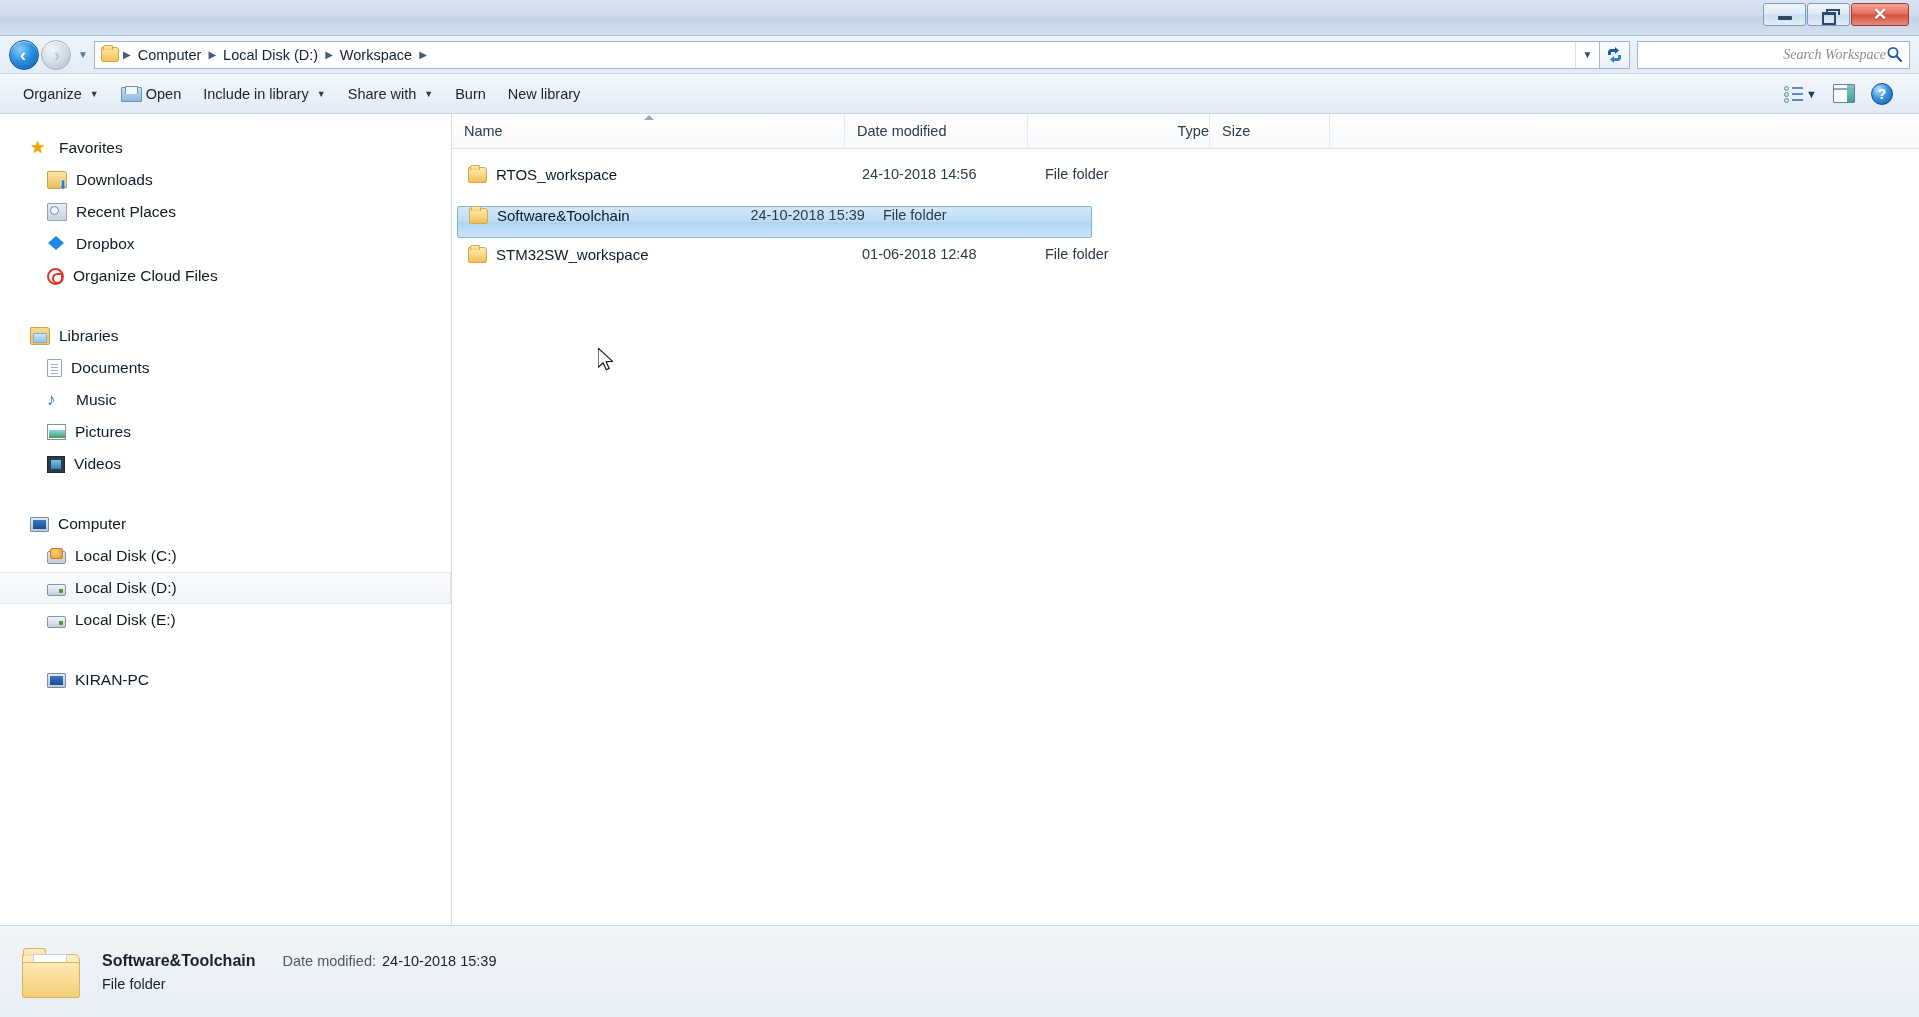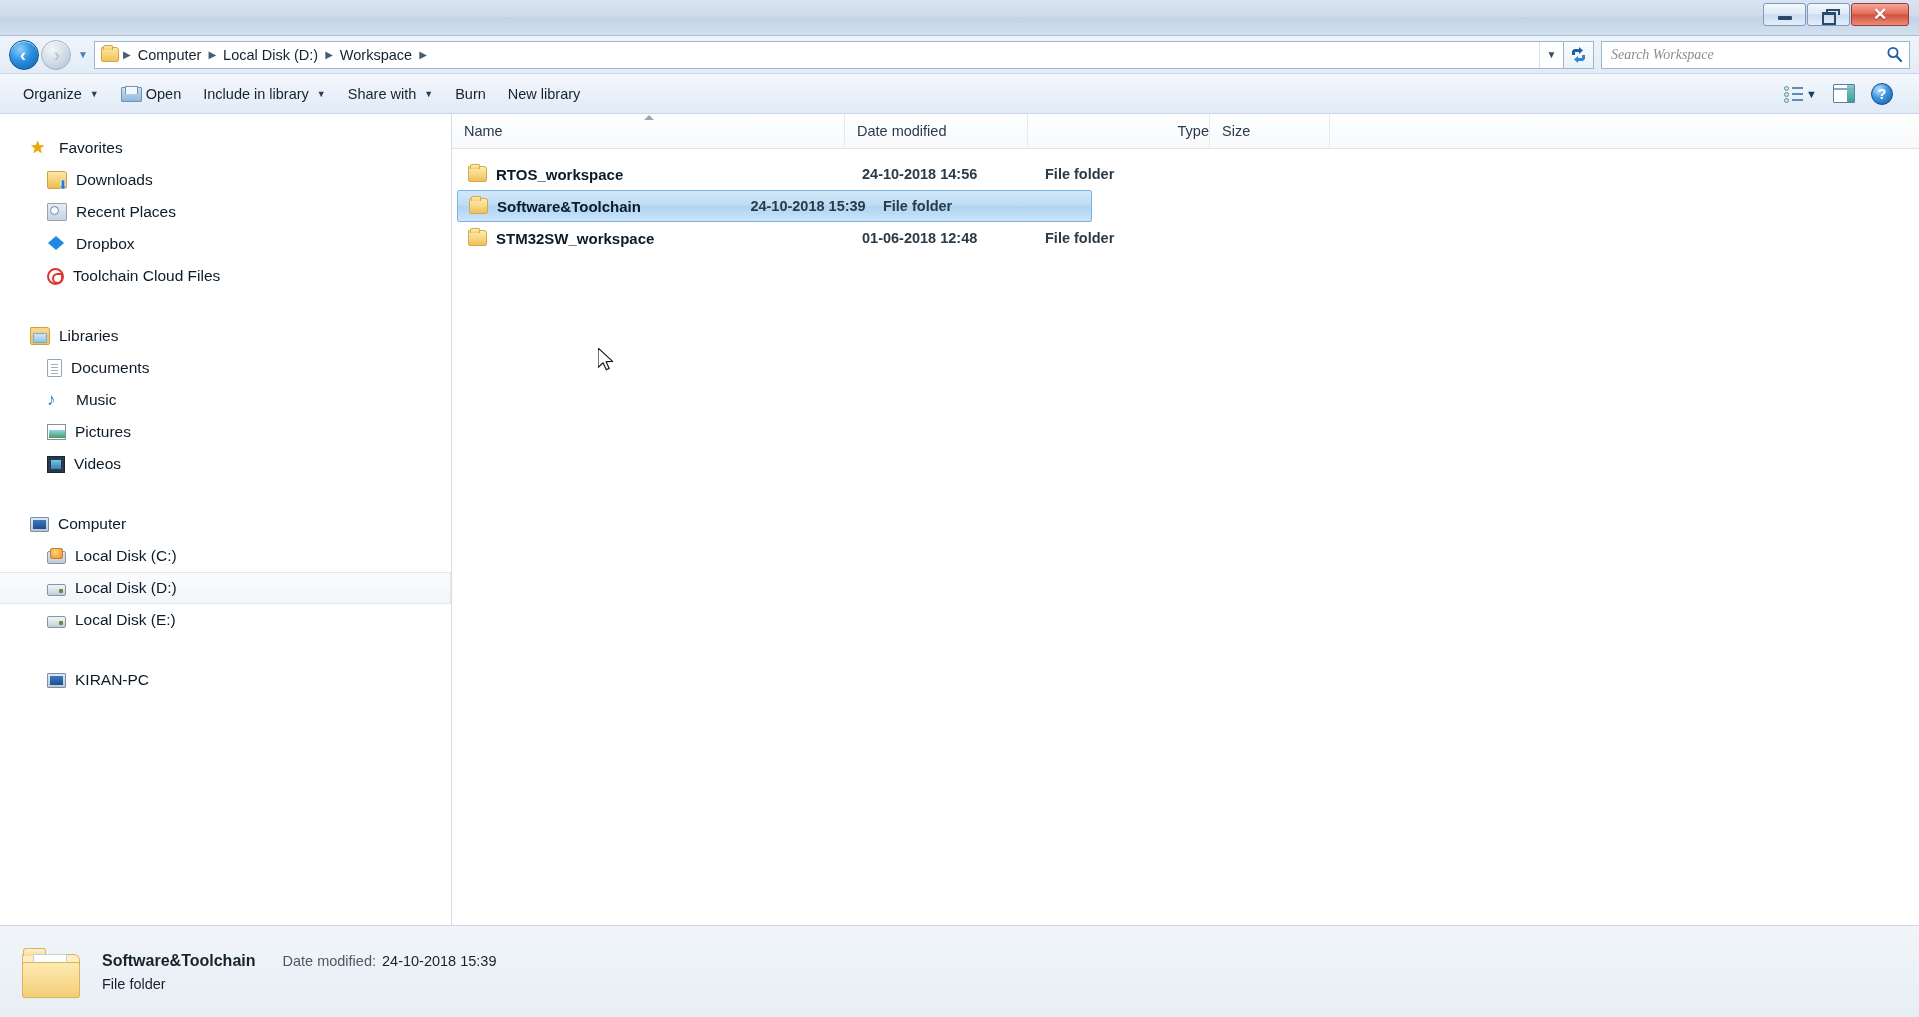"Search Workspace" .searchbox { text-align: none -> right; width: 309px -> 273px }
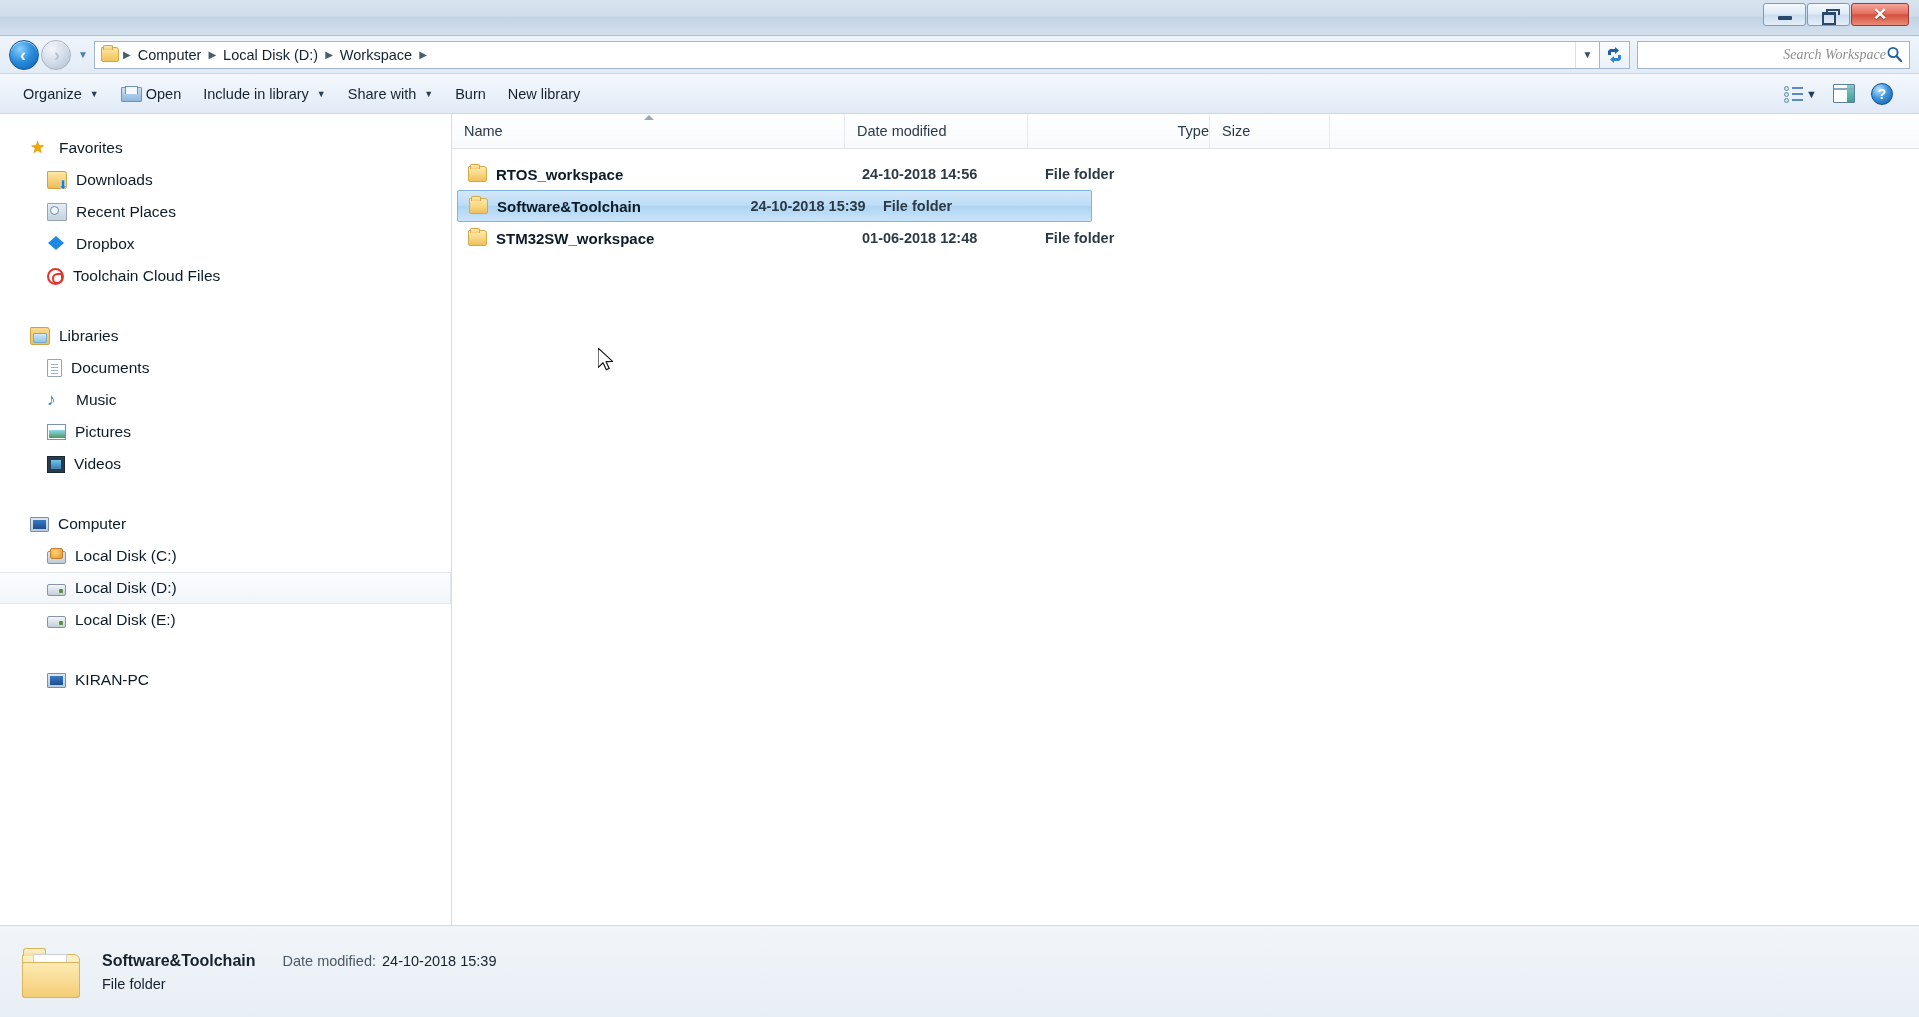"RTOS_workspace" .row { align-items: center -> flex-start; font-weight: bold -> none; margin: 0 0 0 5px -> 8px 0 0 5px }
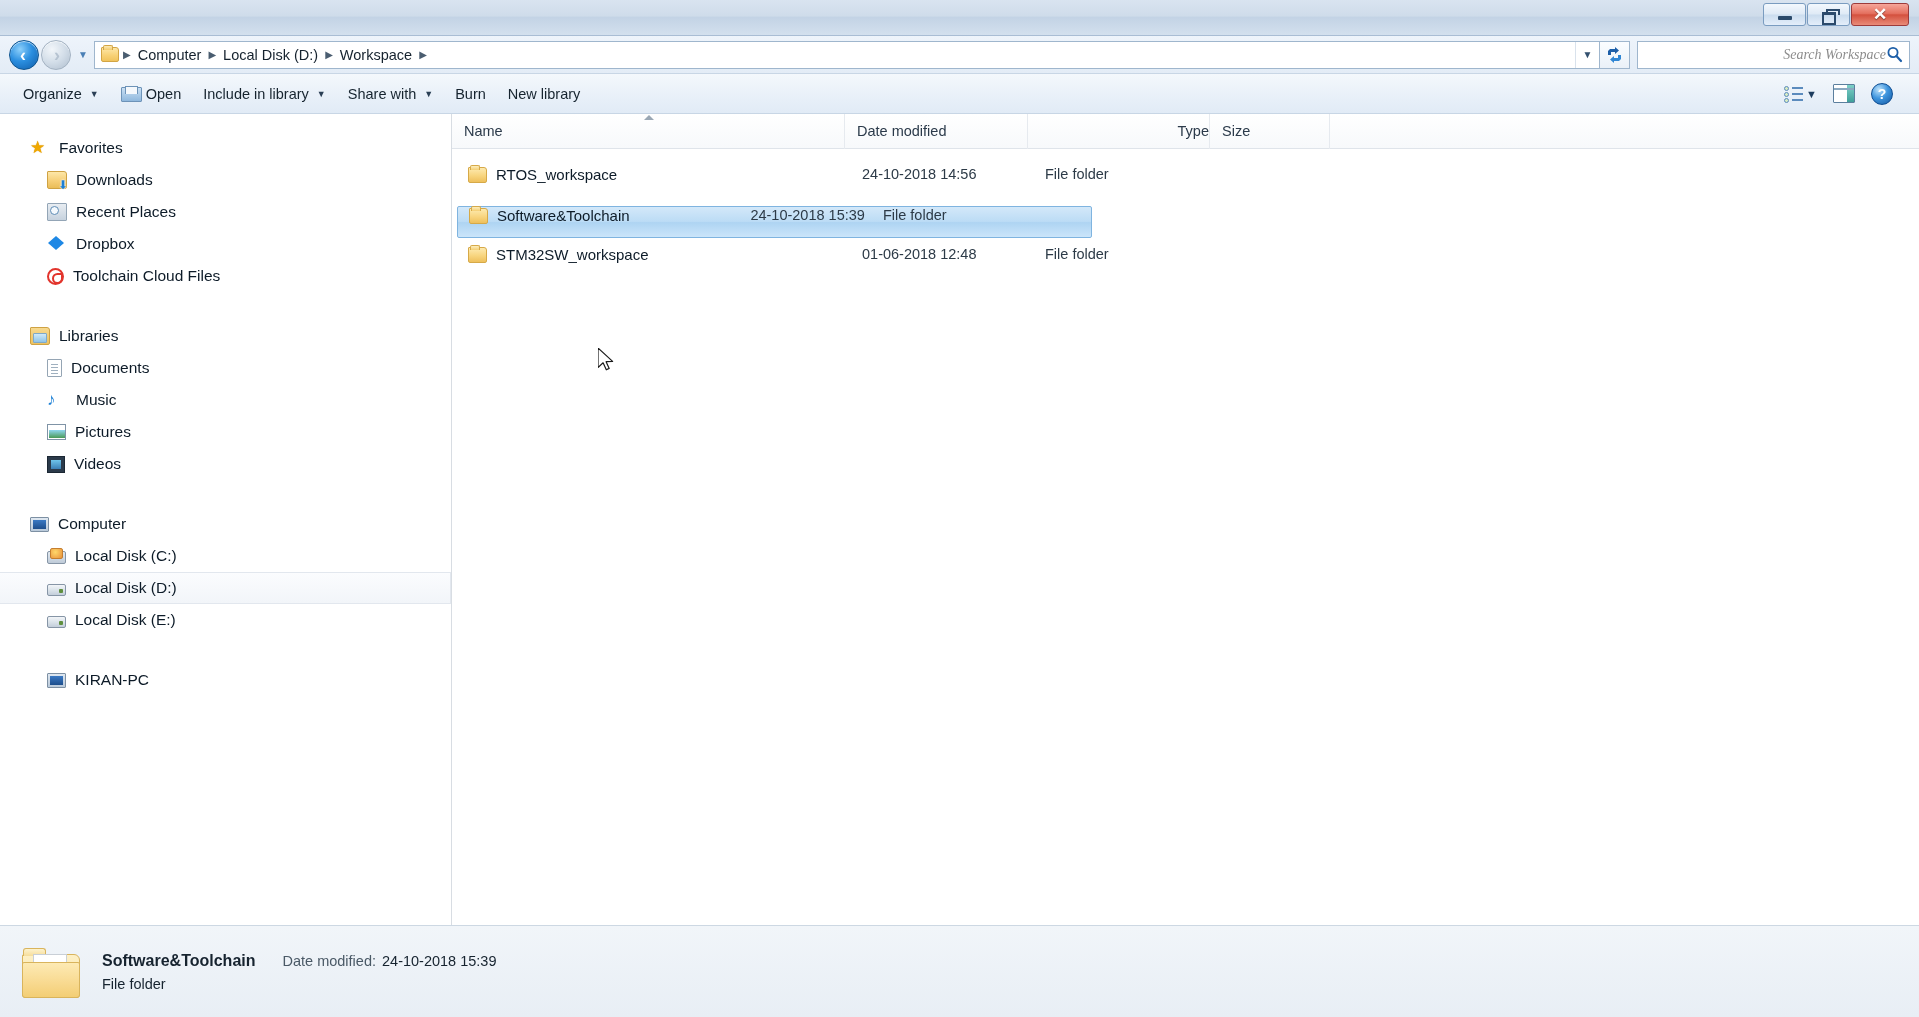"Toolchain Cloud Files" span { text: Toolchain -> Organize }
